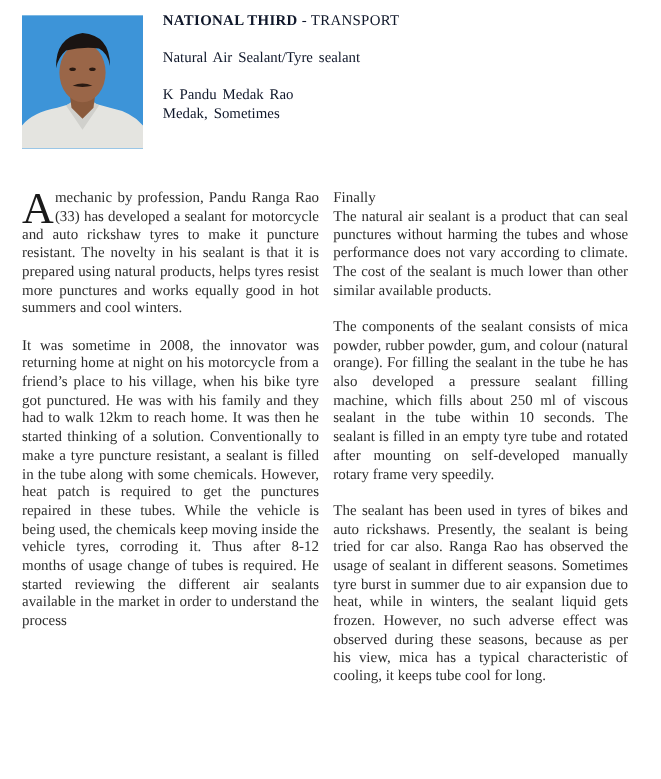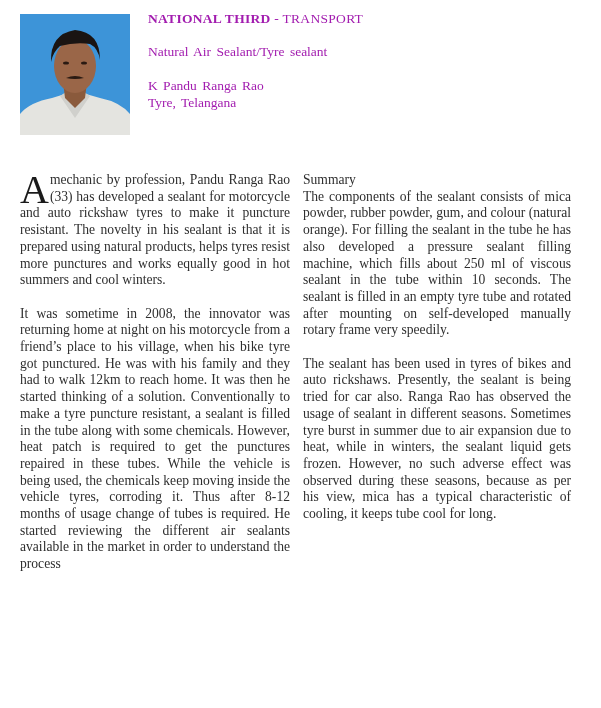"NATIONAL THIRD - TRANSPORT" .header { color: #a21caf -> #0f172a }
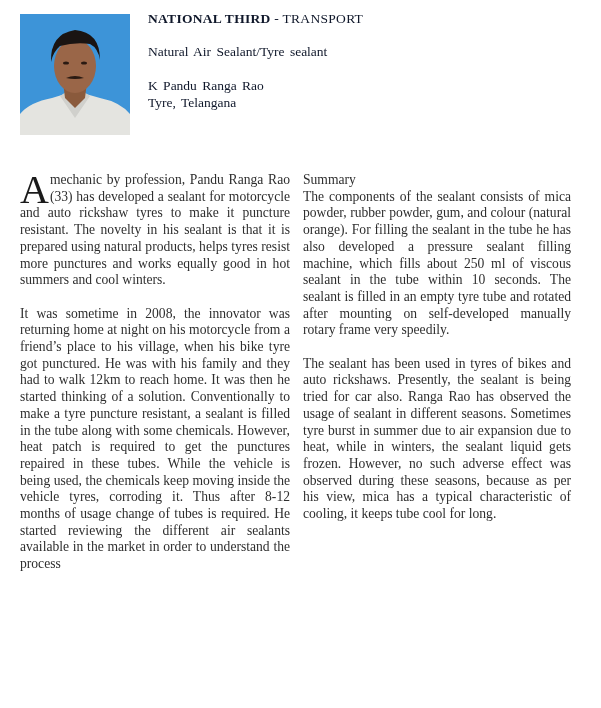"K Pandu Ranga Rao" div.name { text: Ranga -> Medak }
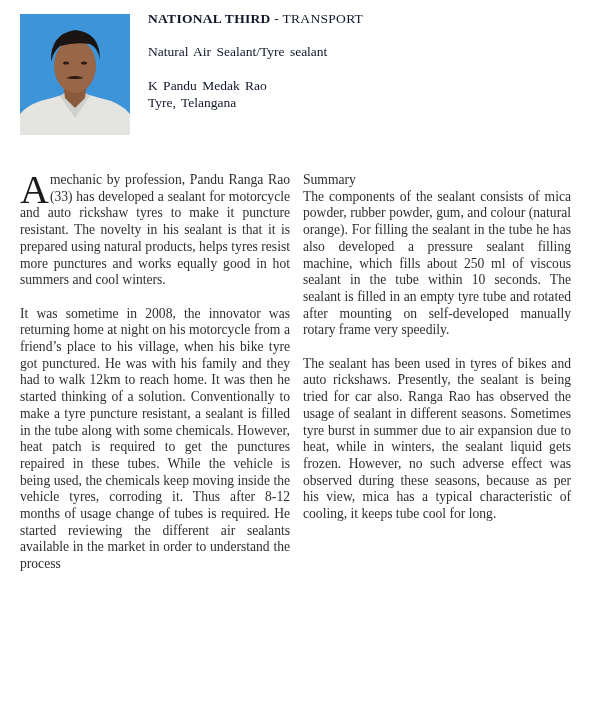"Tyre, Telangana" div.location { text: Tyre, Telangana -> Medak, Sometimes }
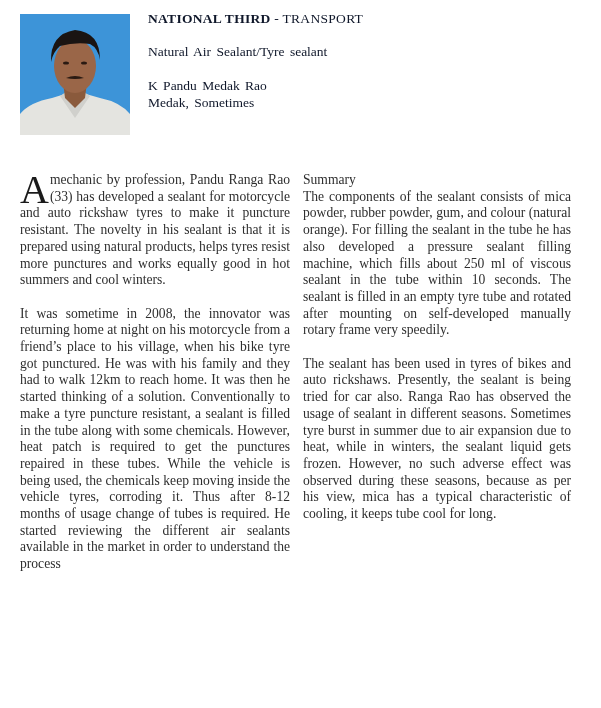"Summary" div.summary-heading { text: Summary -> Finally }
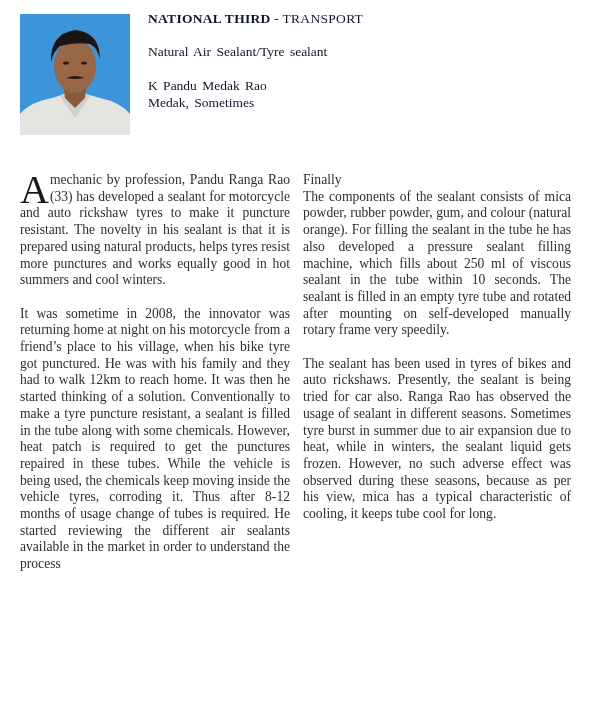"The natural air sealant is" p { html: none -> <p>The natural air sealant is a product that can seal punctures without harming the tubes and whose performance does not vary according to climate. The cost of the sealant is much lower than other similar available products.</p> }
